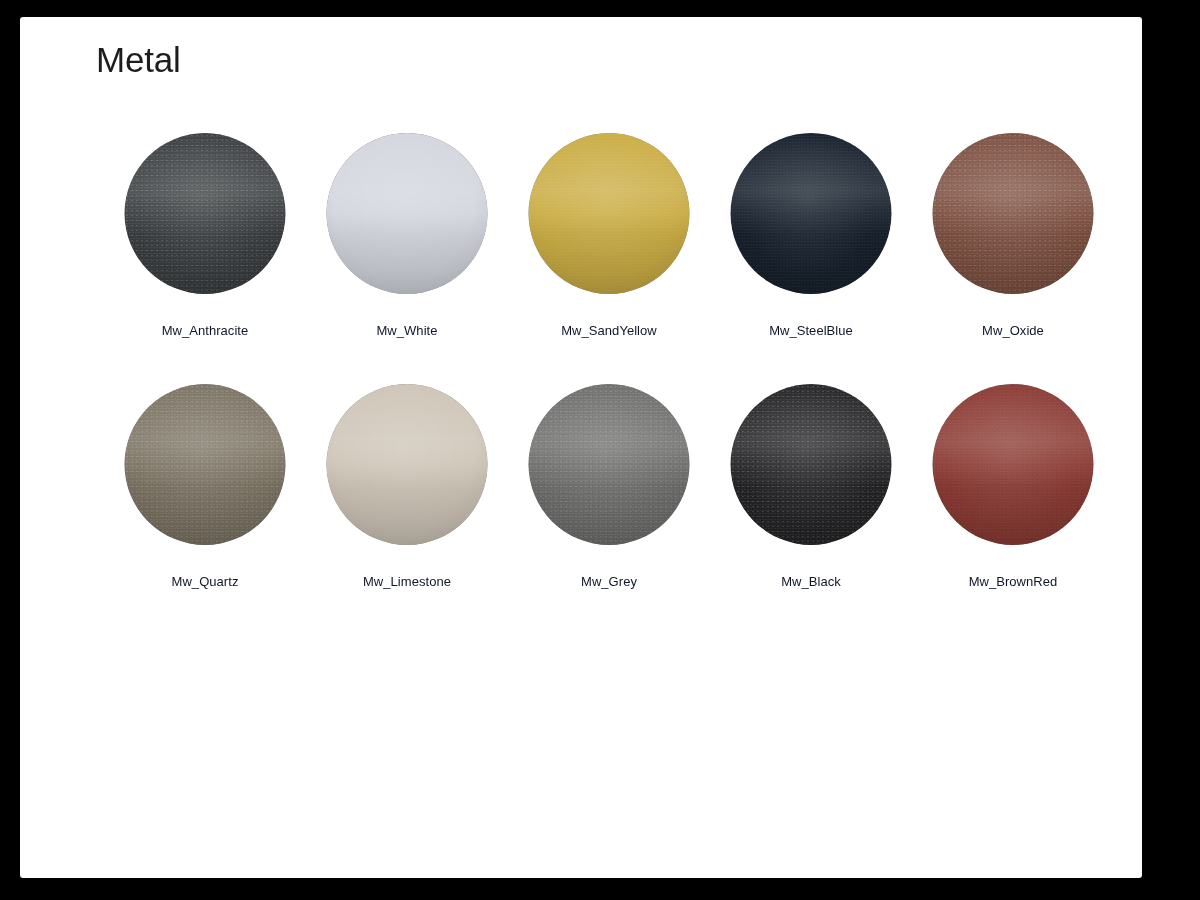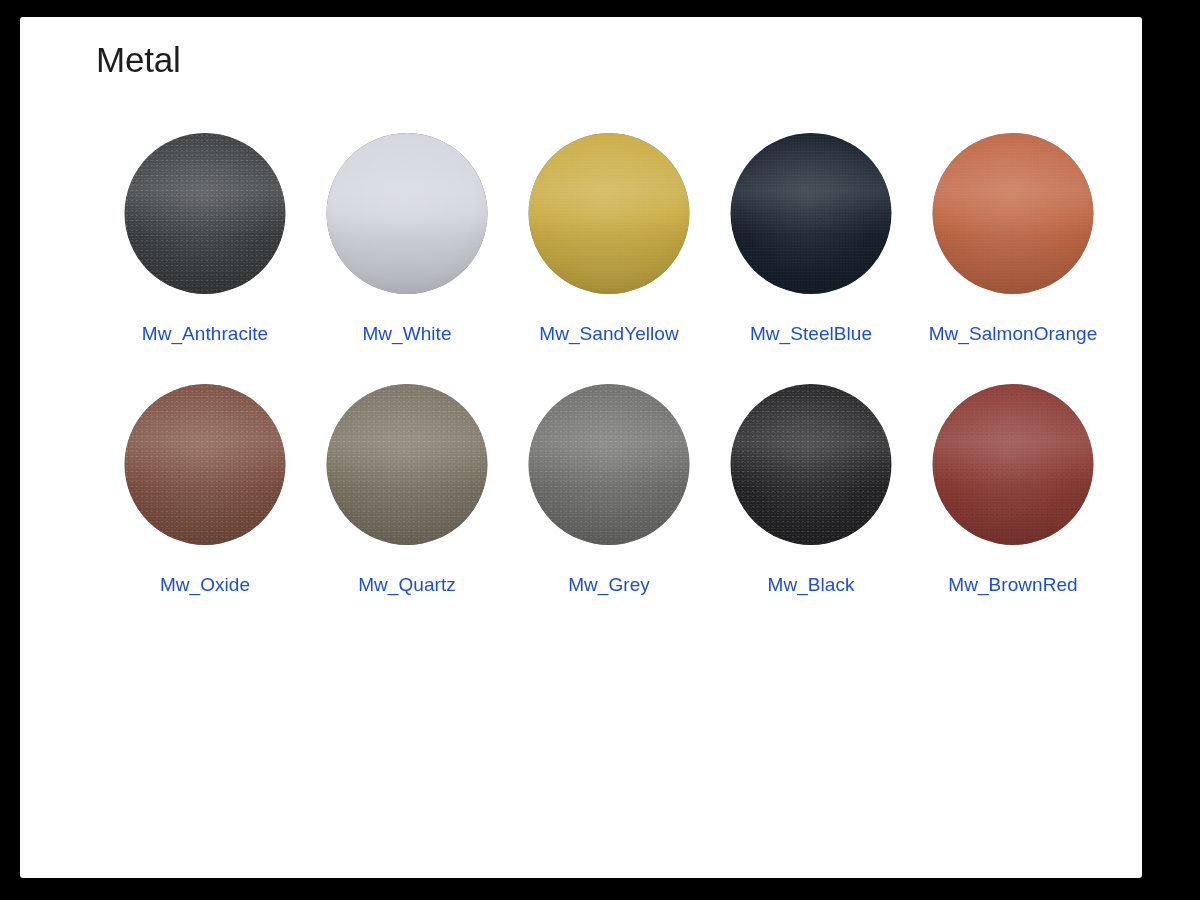"Mw_Anthracite" .swatch-label { color: #1d4ed8 -> #0f172a; font-size: 19px -> 13px }
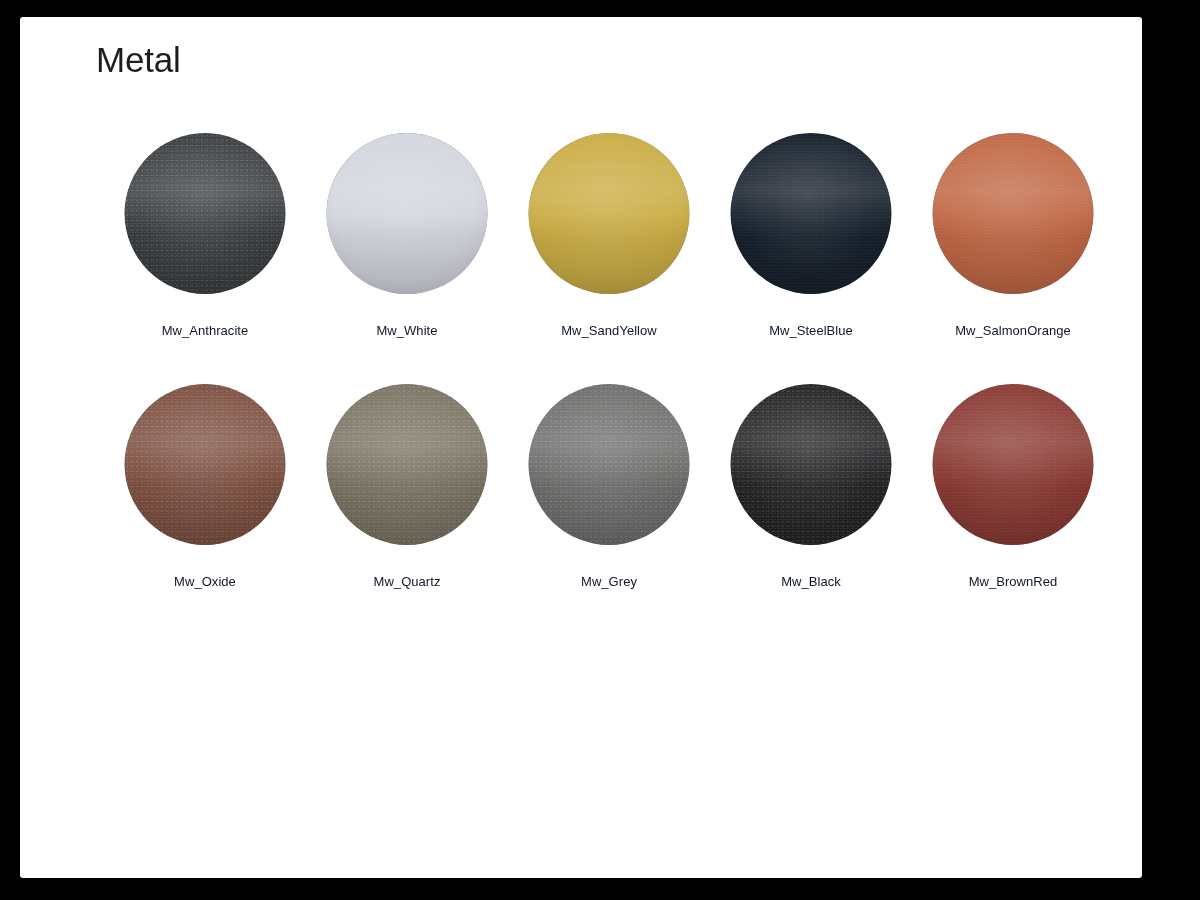"Mw_SalmonOrange" div.swatch-cell { html: <div> <div> <div> <div></div> <div></div> <div></div> <div></div> </div> </div> <div>Mw_SalmonOrange</div> </div> -> none }
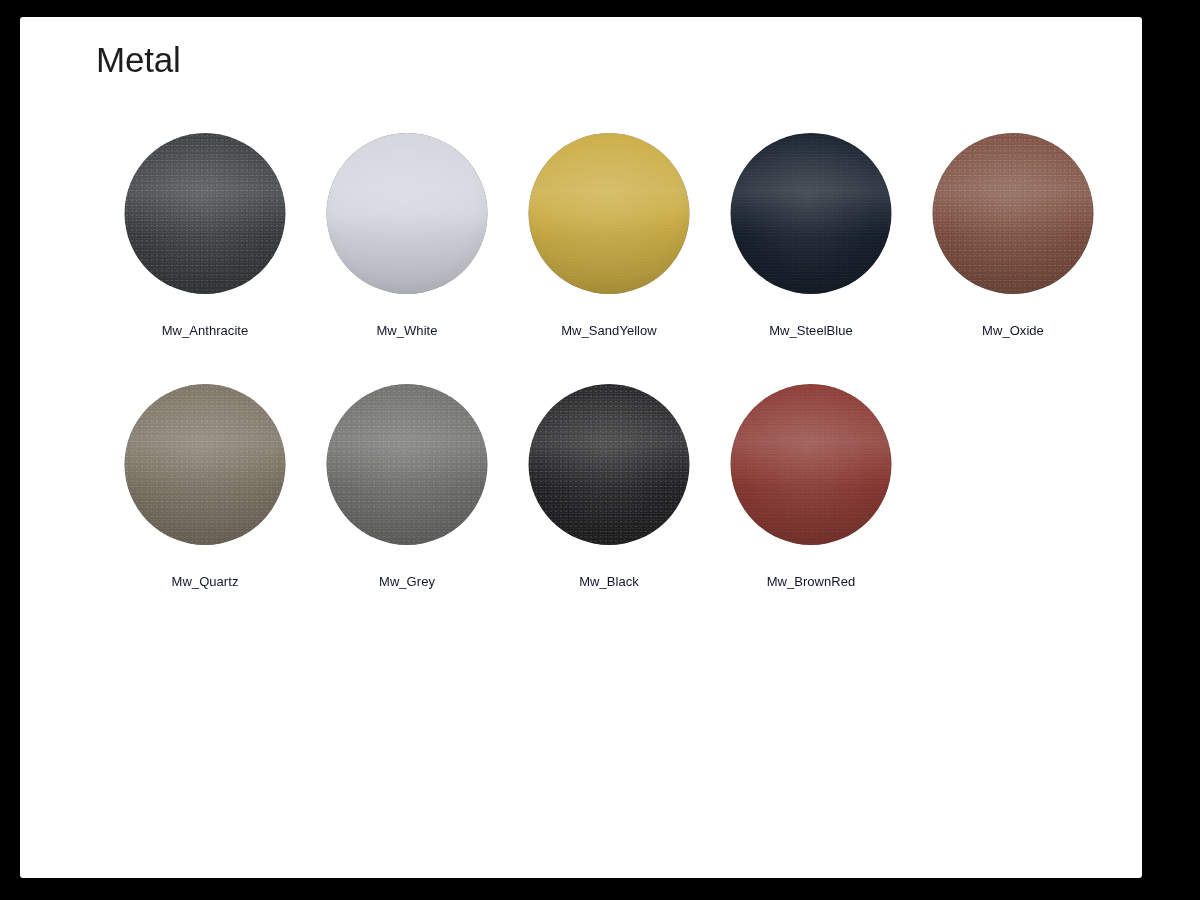"Mw_Limestone" div.swatch-cell { html: none -> <div> <div> <div> <div></div> <div></div> <div></div> <div></div> </div> </div> <div>Mw_Limestone</div> </div> }
